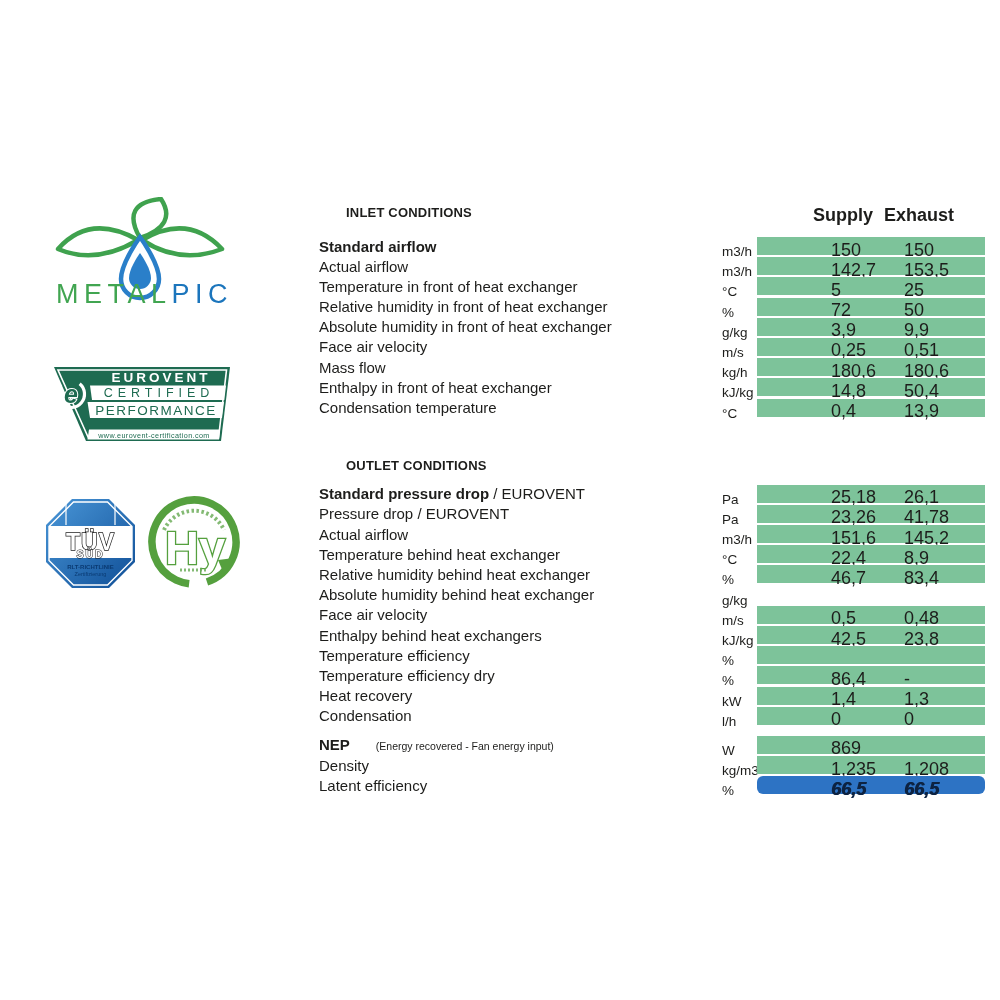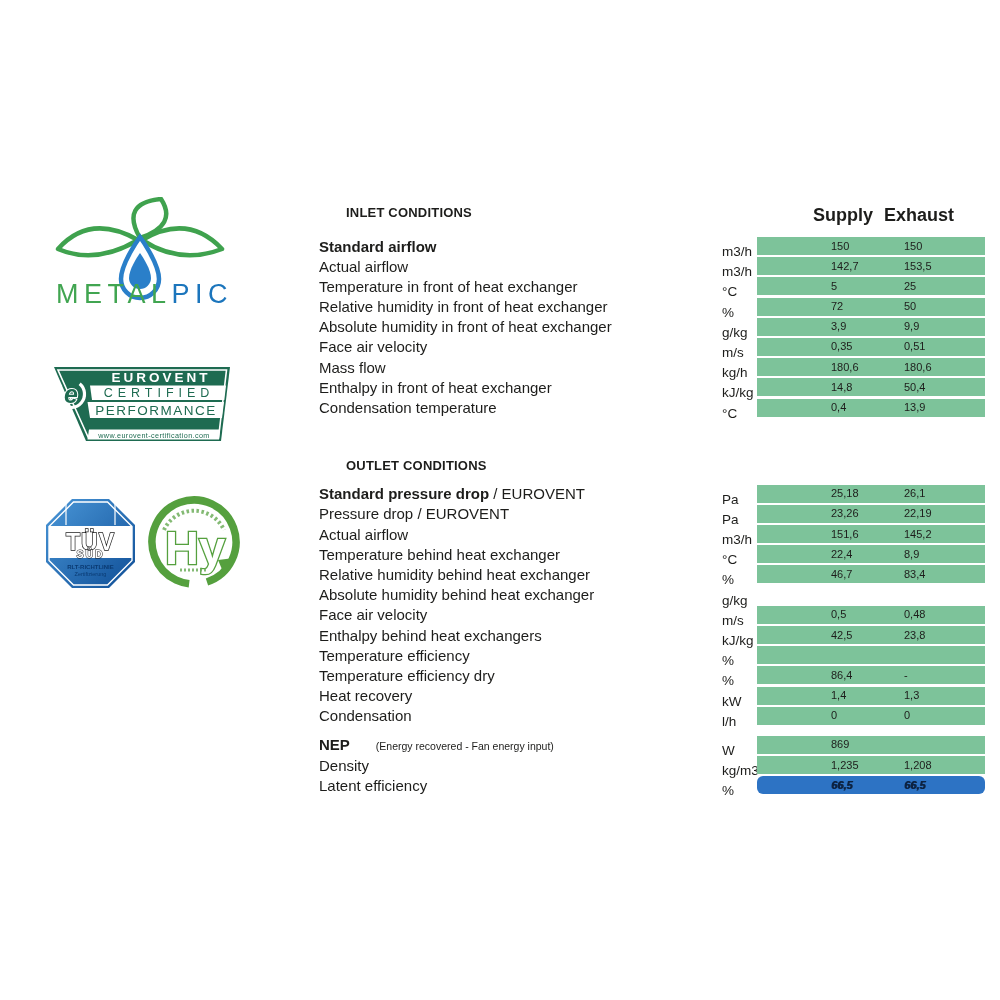"150" .sv,.ev { font-size: 11px -> 18px }
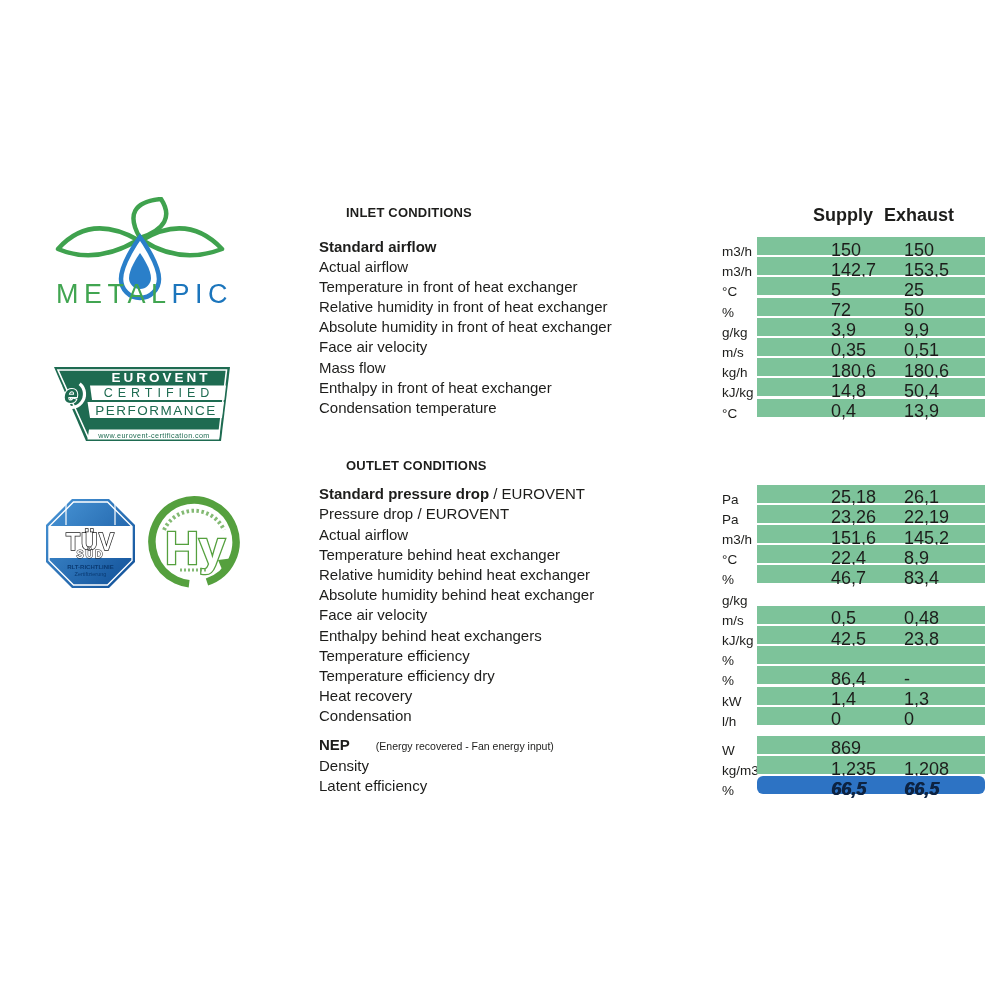"0,35" span.sv { text: 0,35 -> 0,25 }
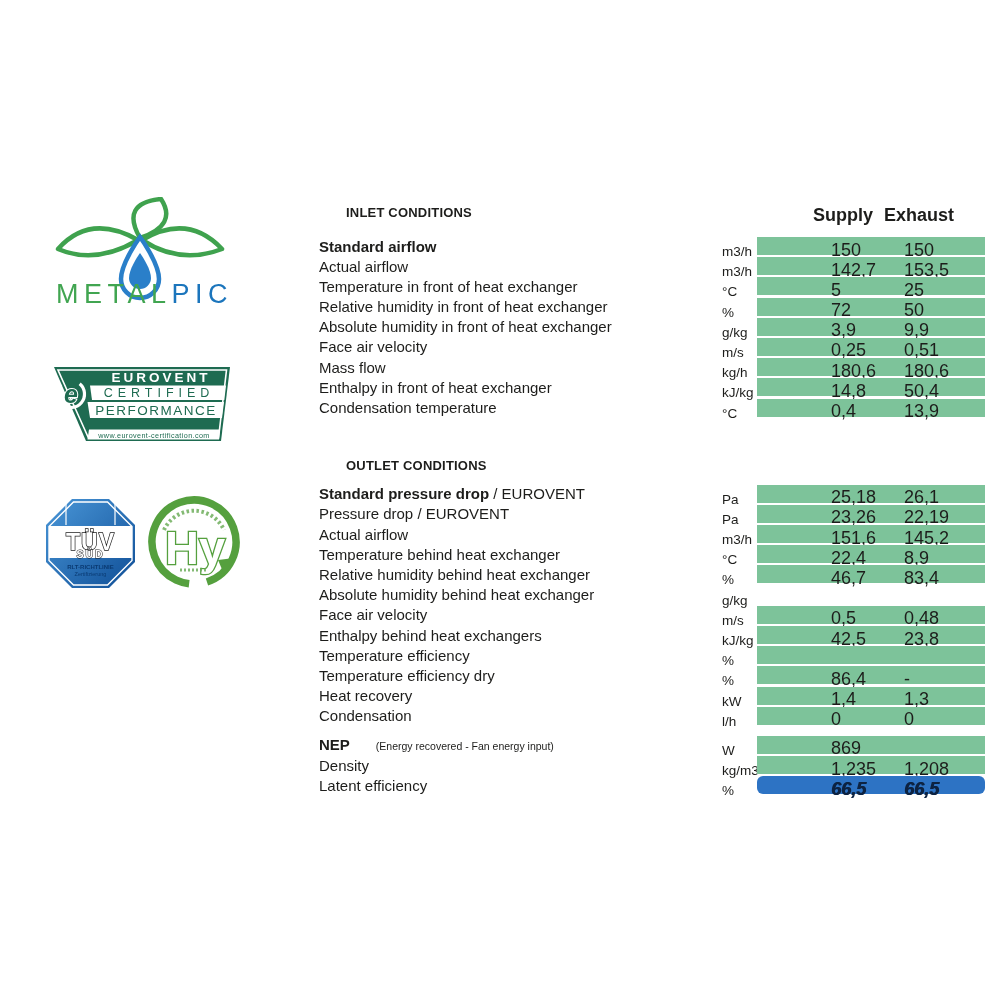"22,19" span.ev { text: 22,19 -> 41,78 }
